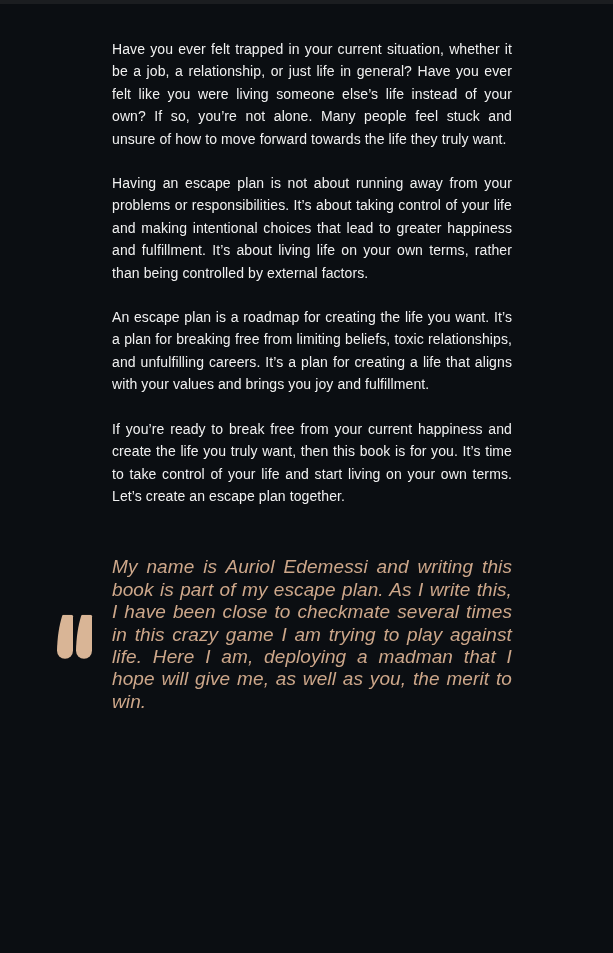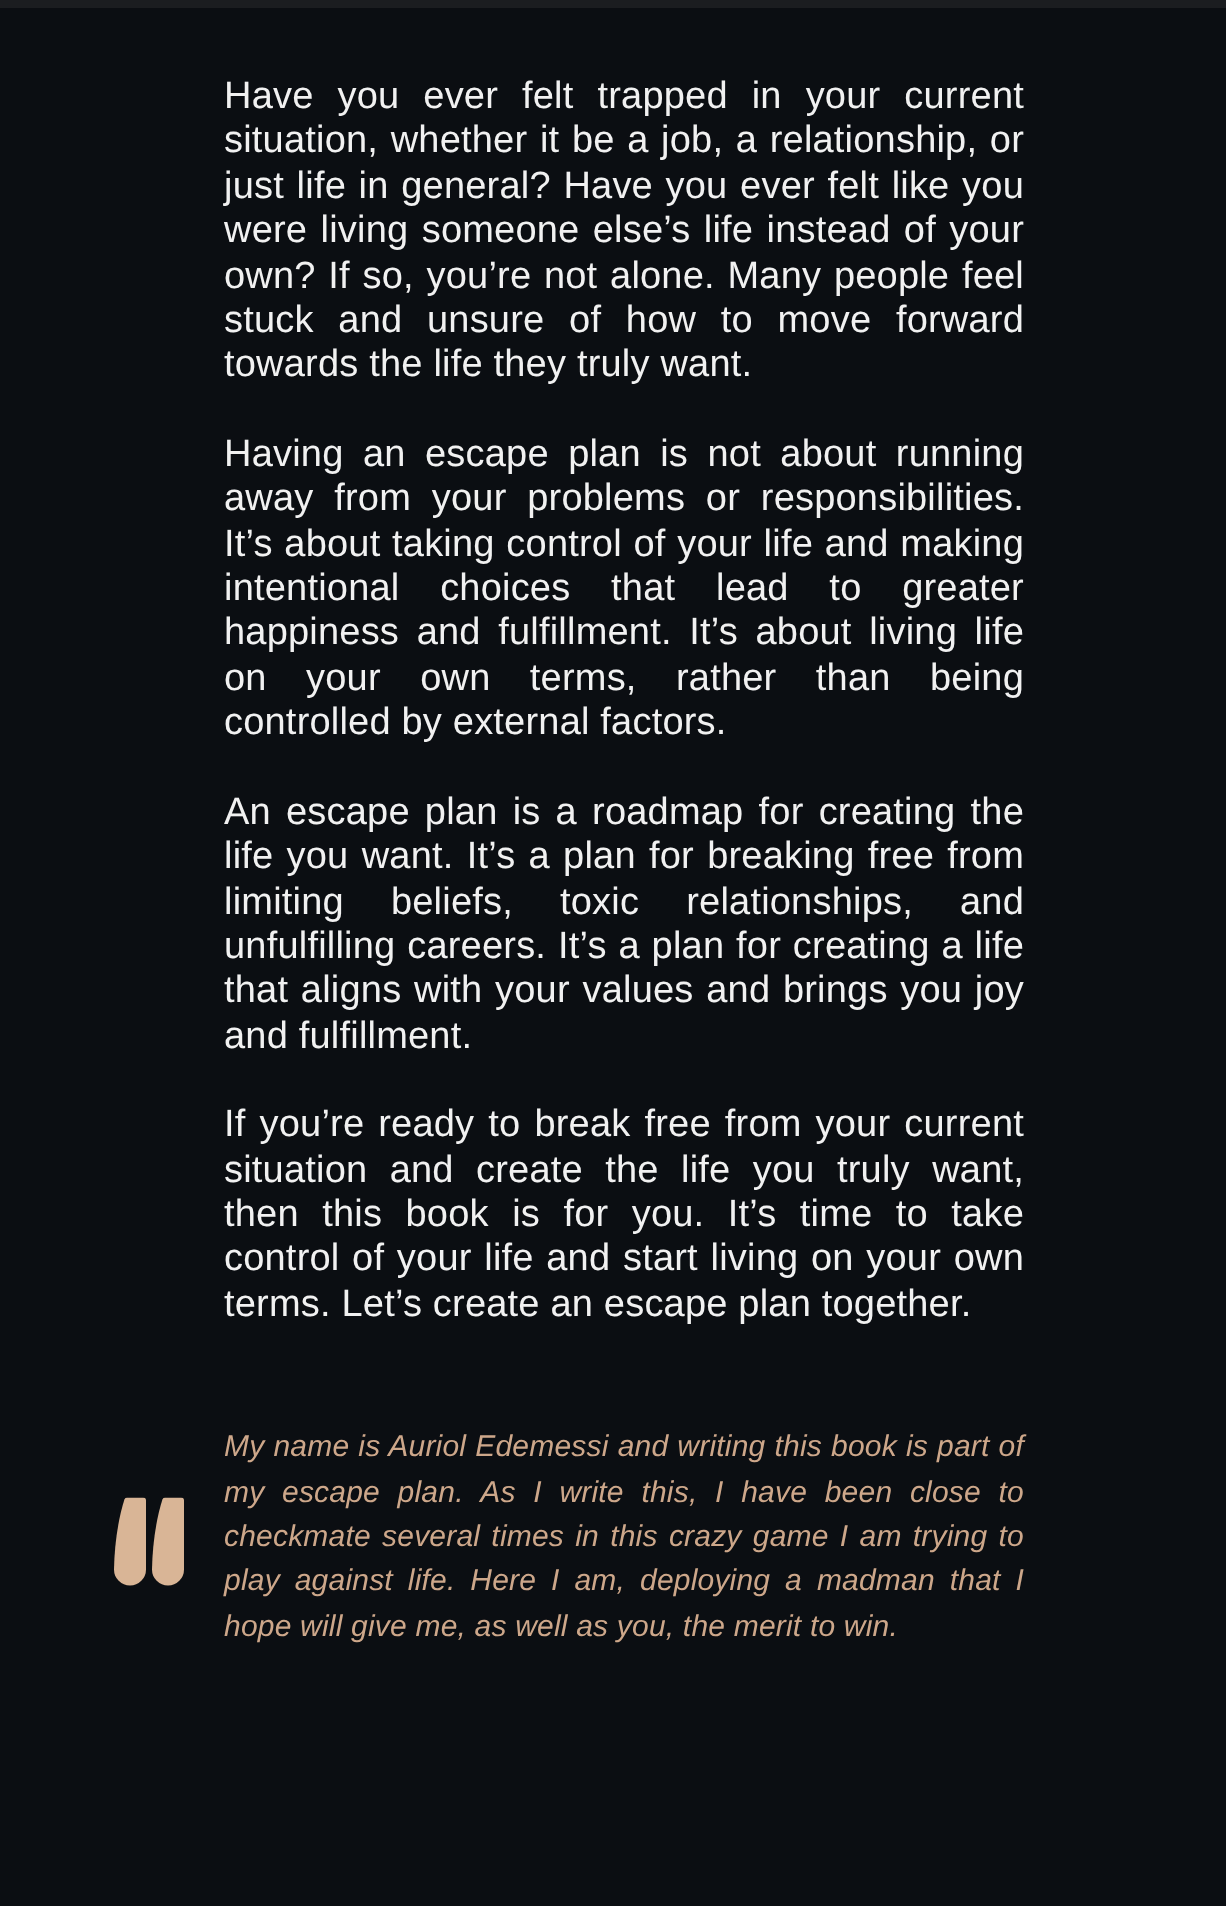"Have you ever felt trapped" .content p.body-para { font-size: 19px -> 14px }
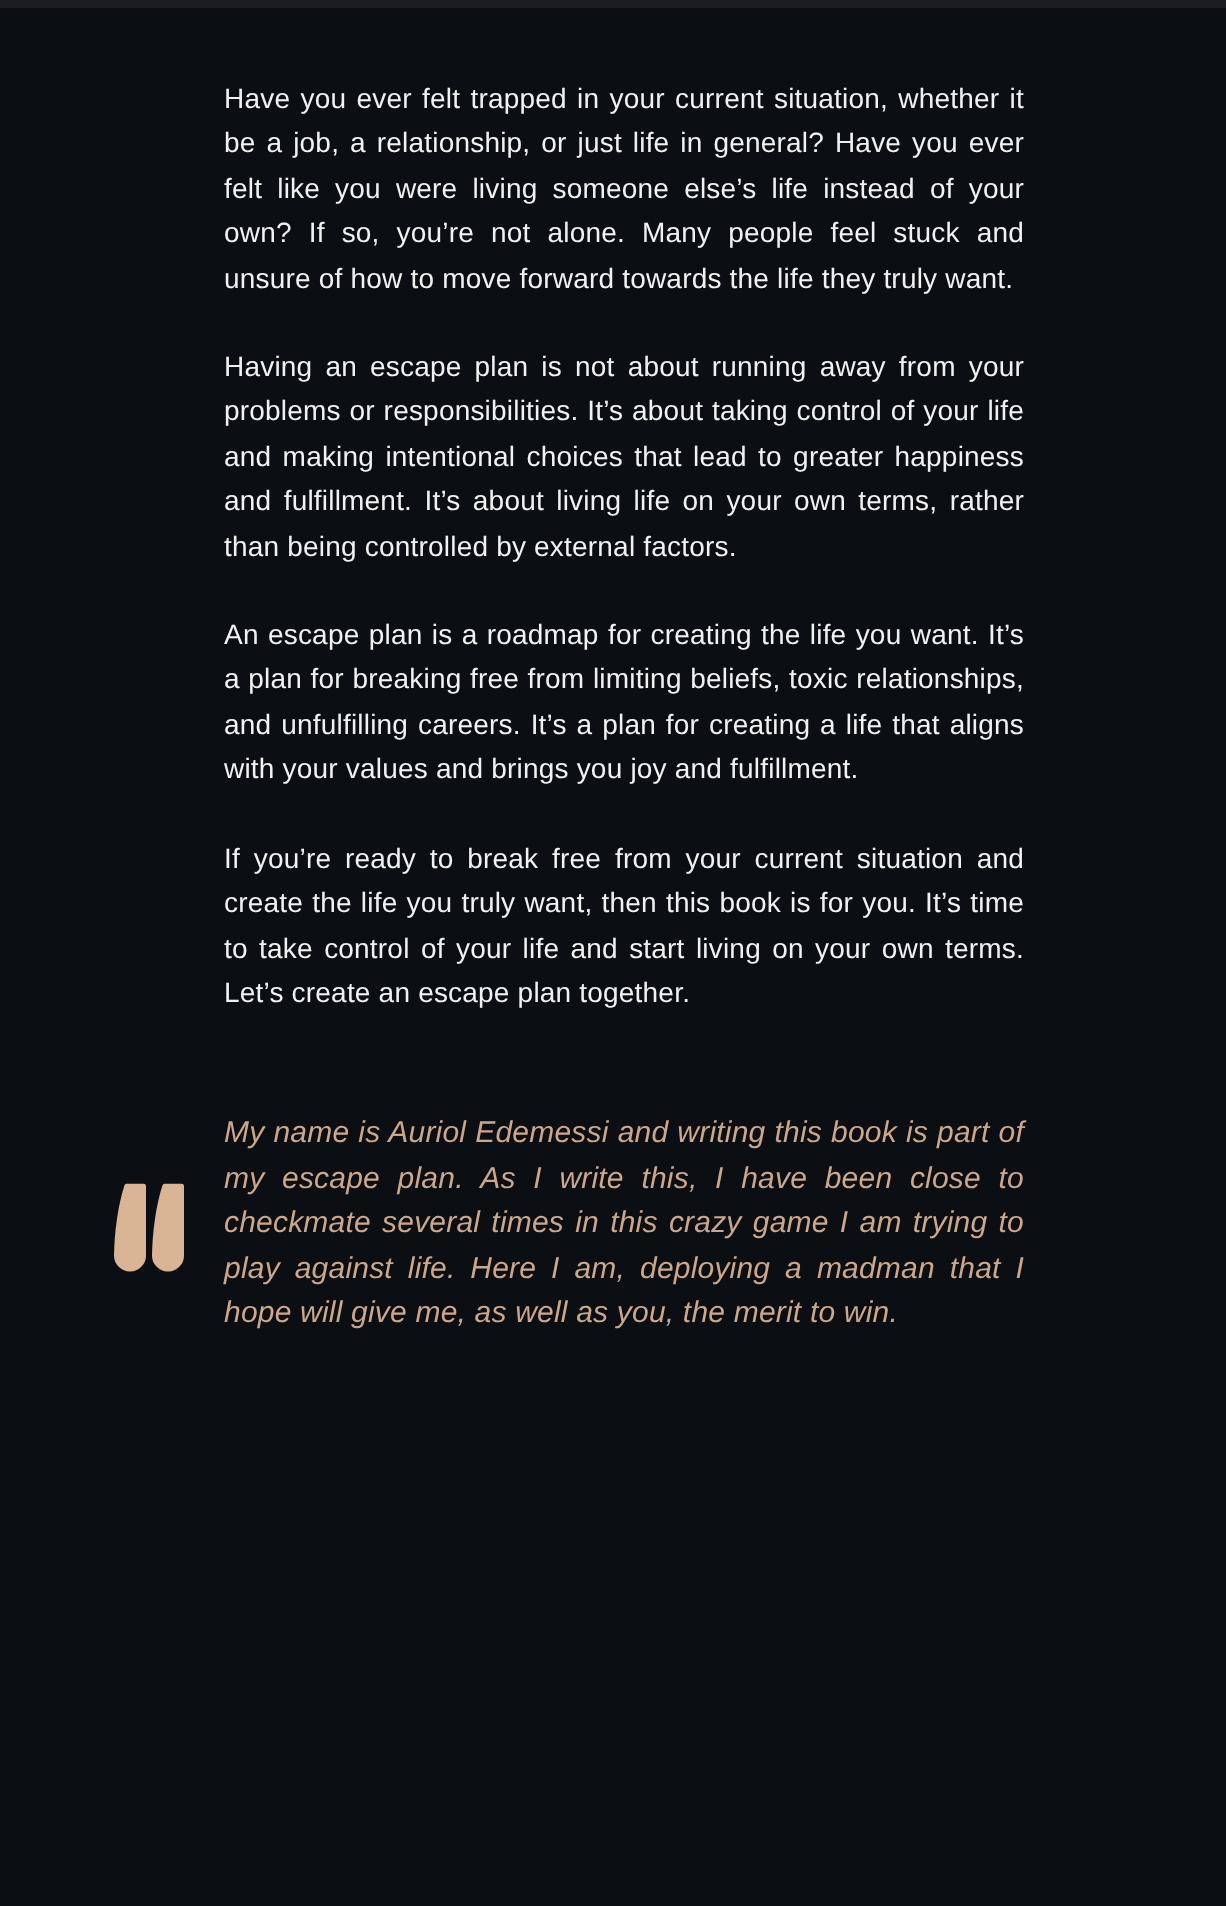"If you’re ready to break" p.body-para { text: situation -> happiness }
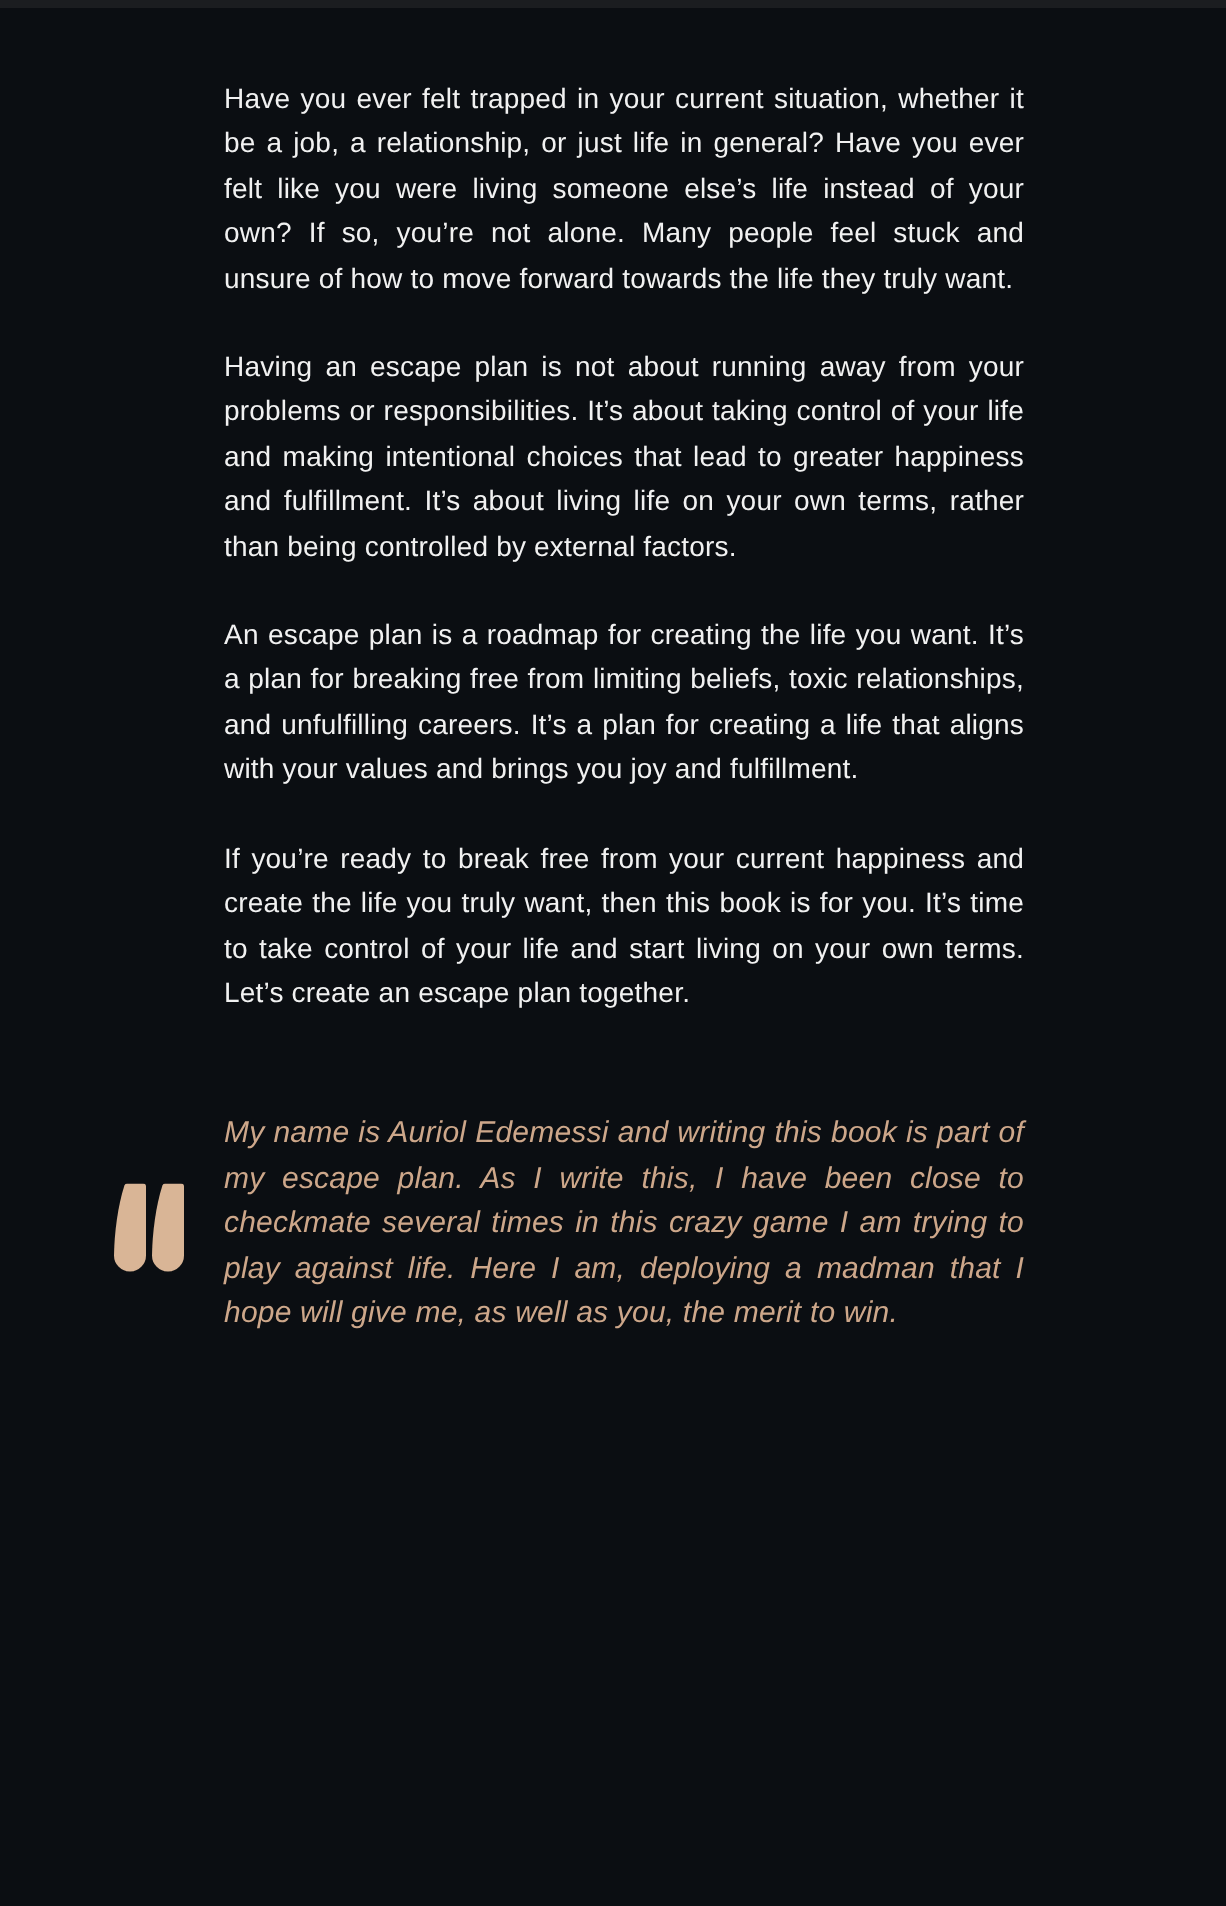"My name is Auriol Edemessi" .quote-text { font-size: 15px -> 19px }
